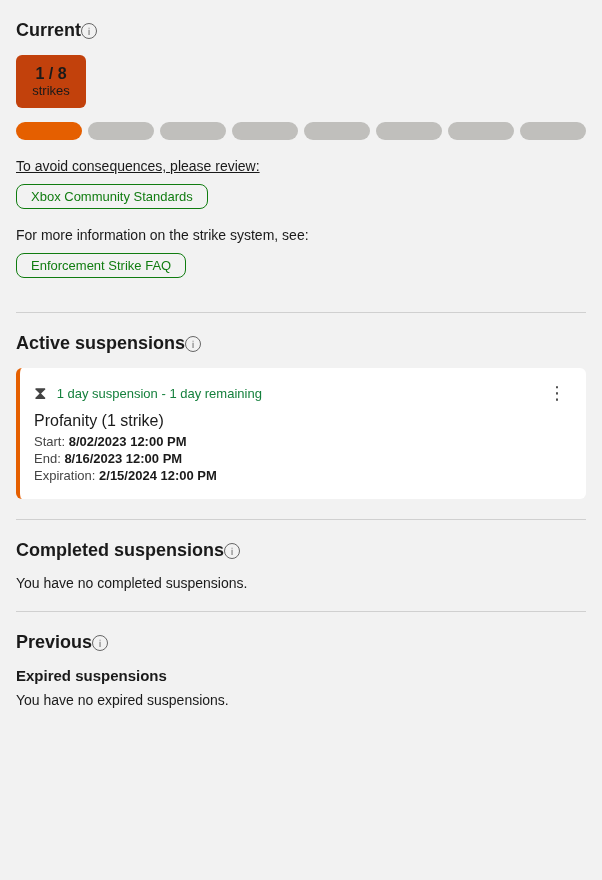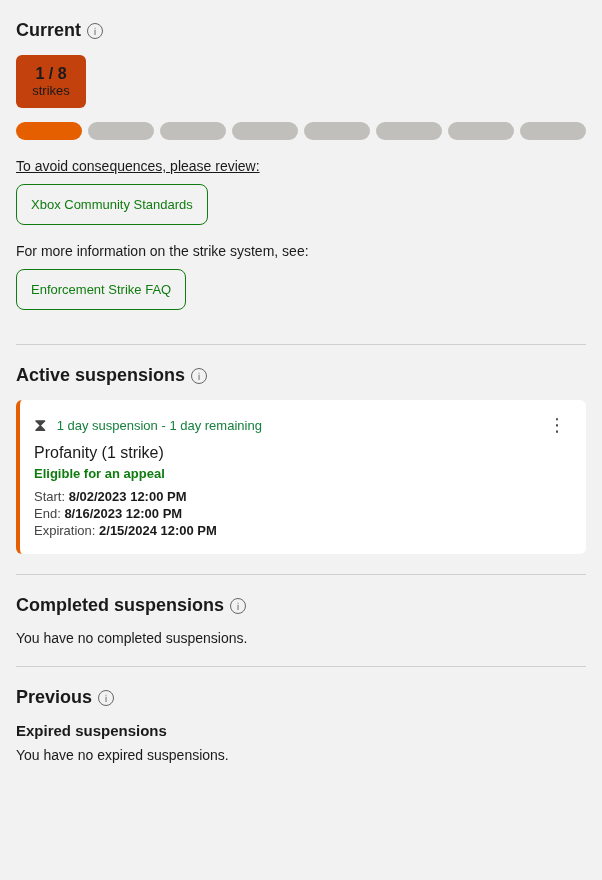"Current" .section-header { gap: 6px -> none }
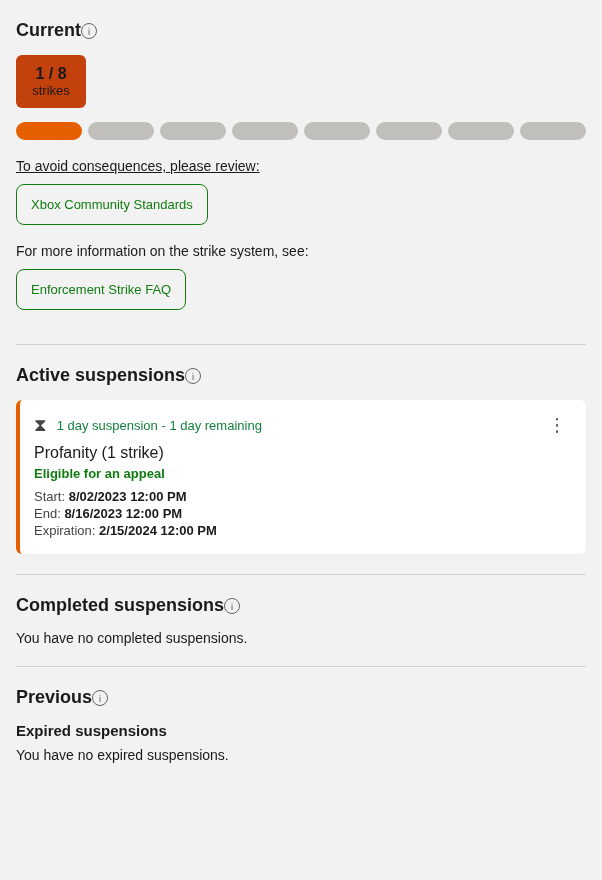"Xbox Community Standards" .link-button { padding: 12px 14px -> 4px 14px }
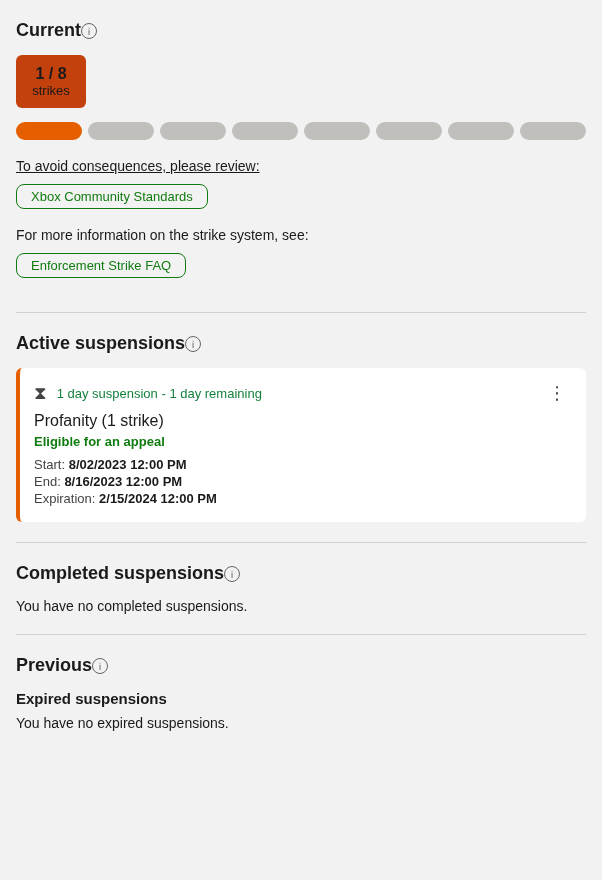"Eligible for an appeal" div.suspension-appeal { html: <div>Eligible for an appeal</div> -> none }
